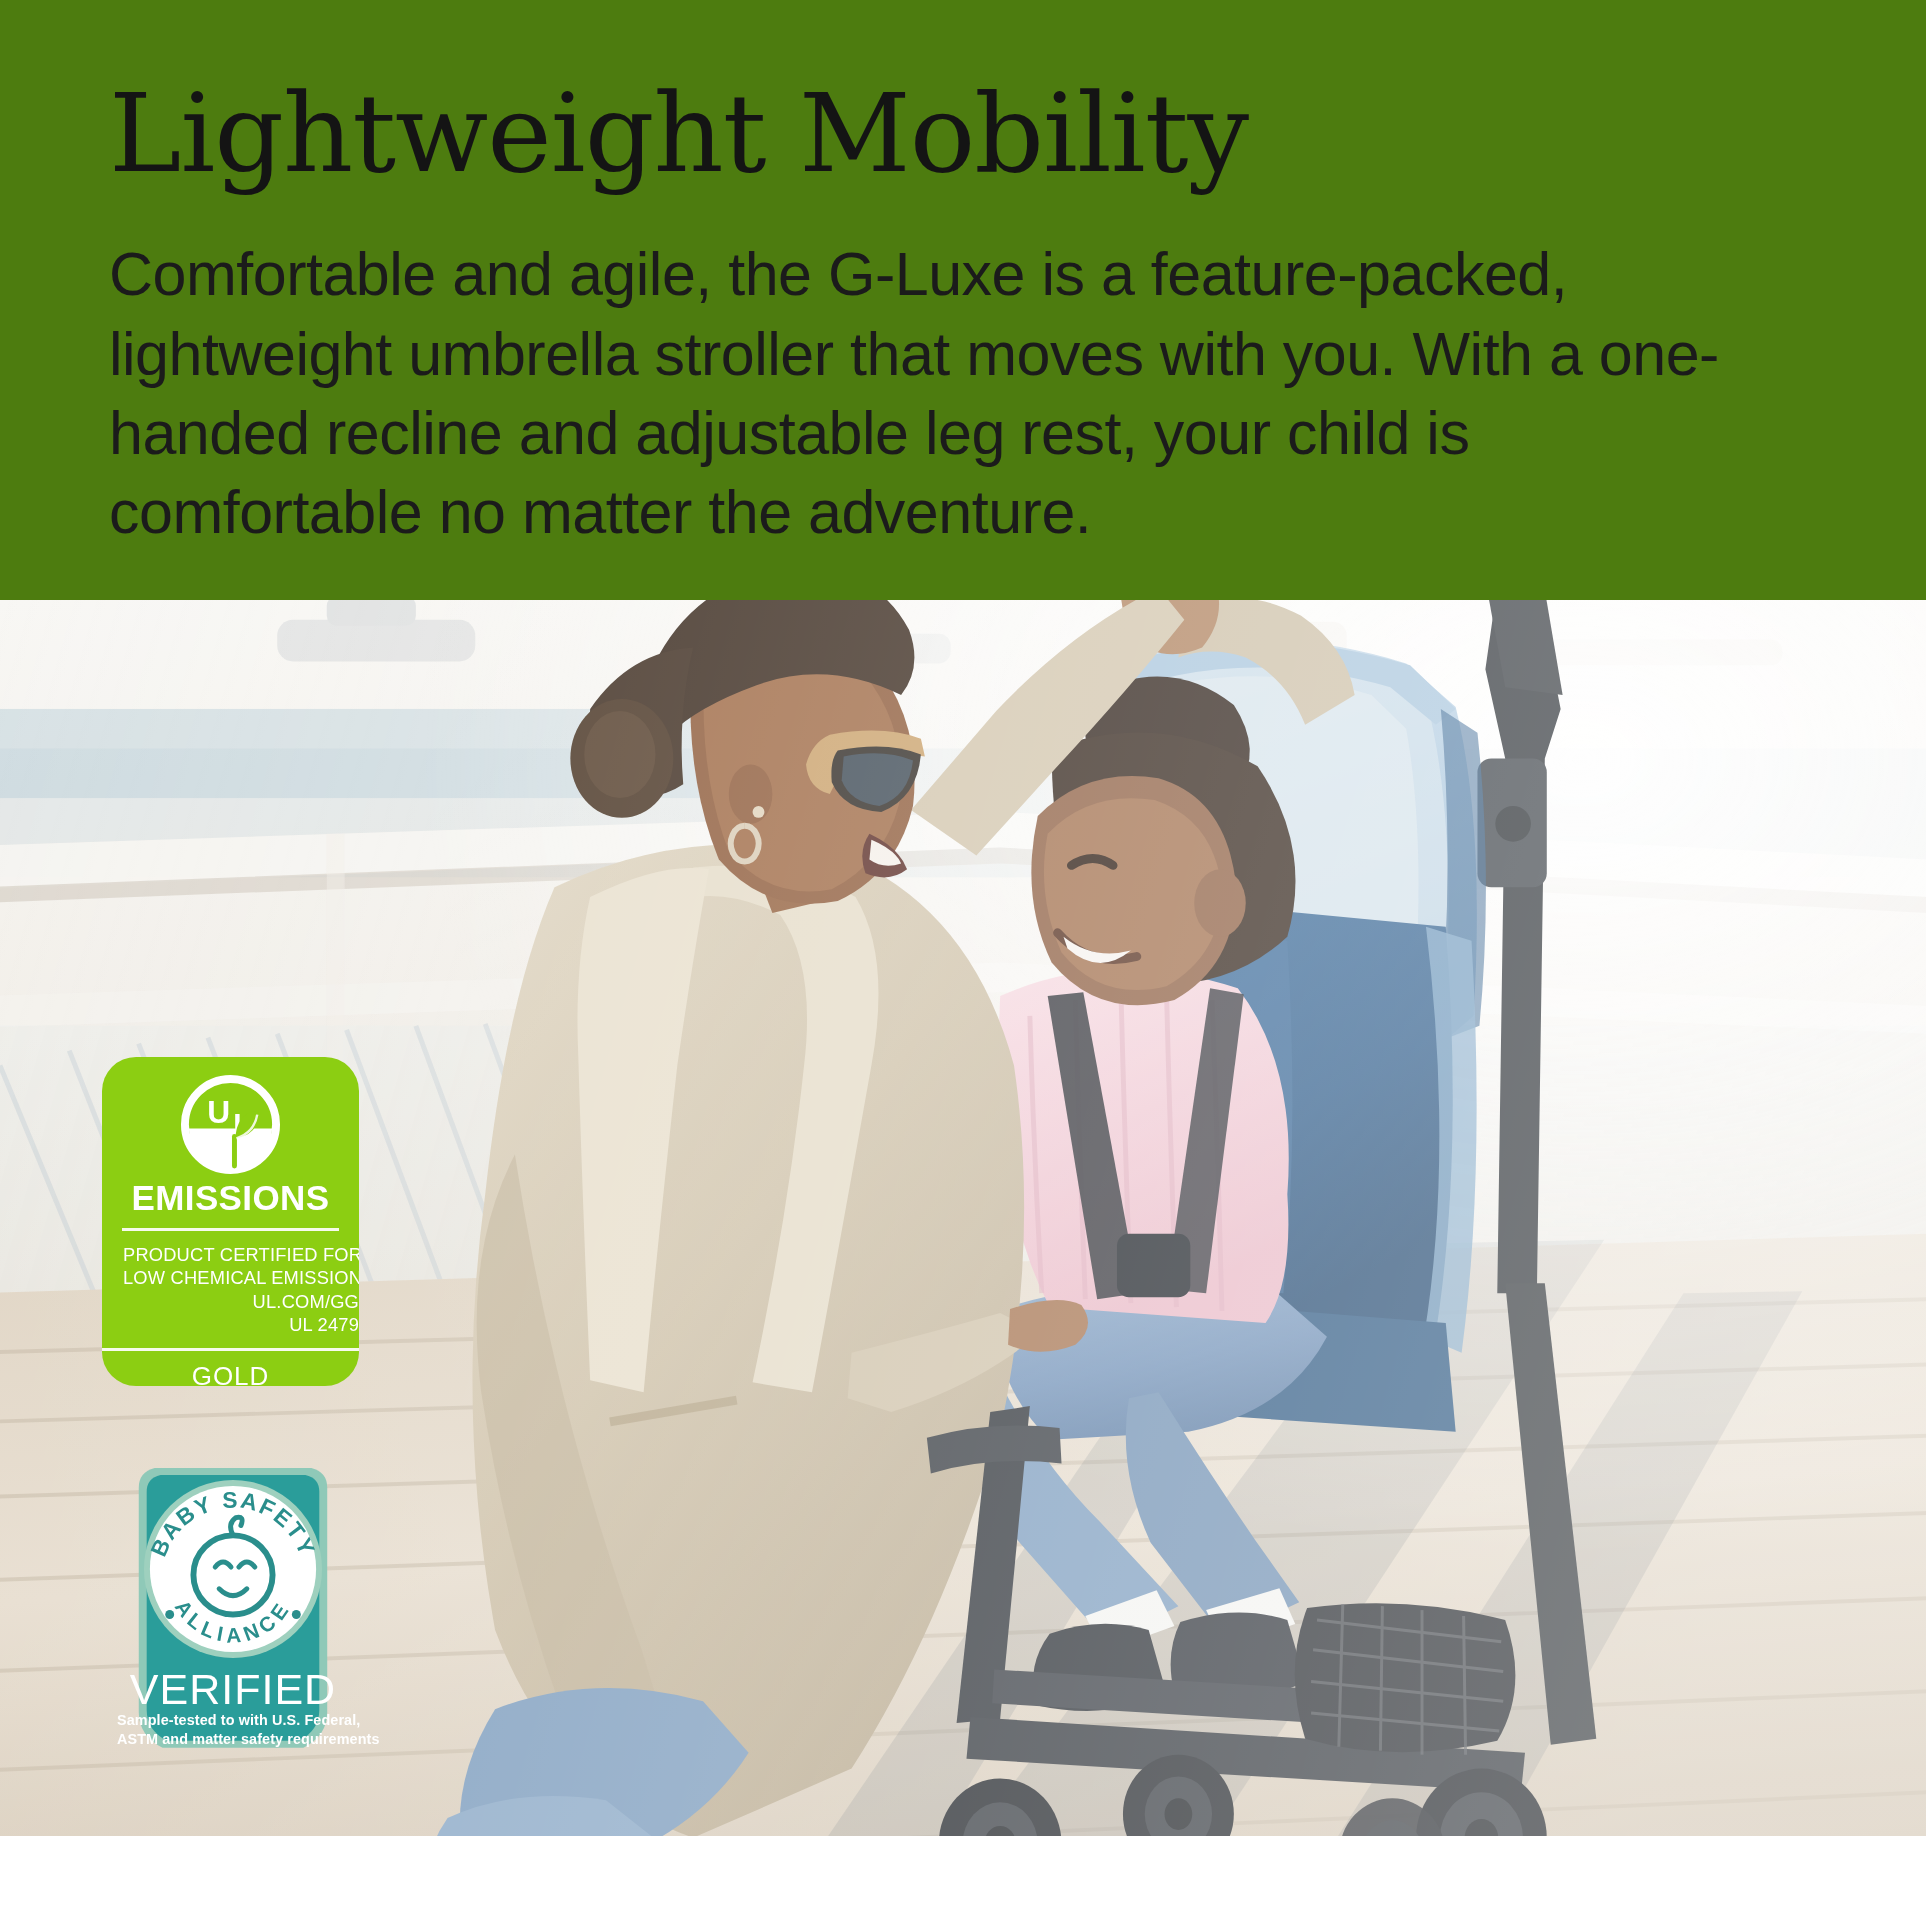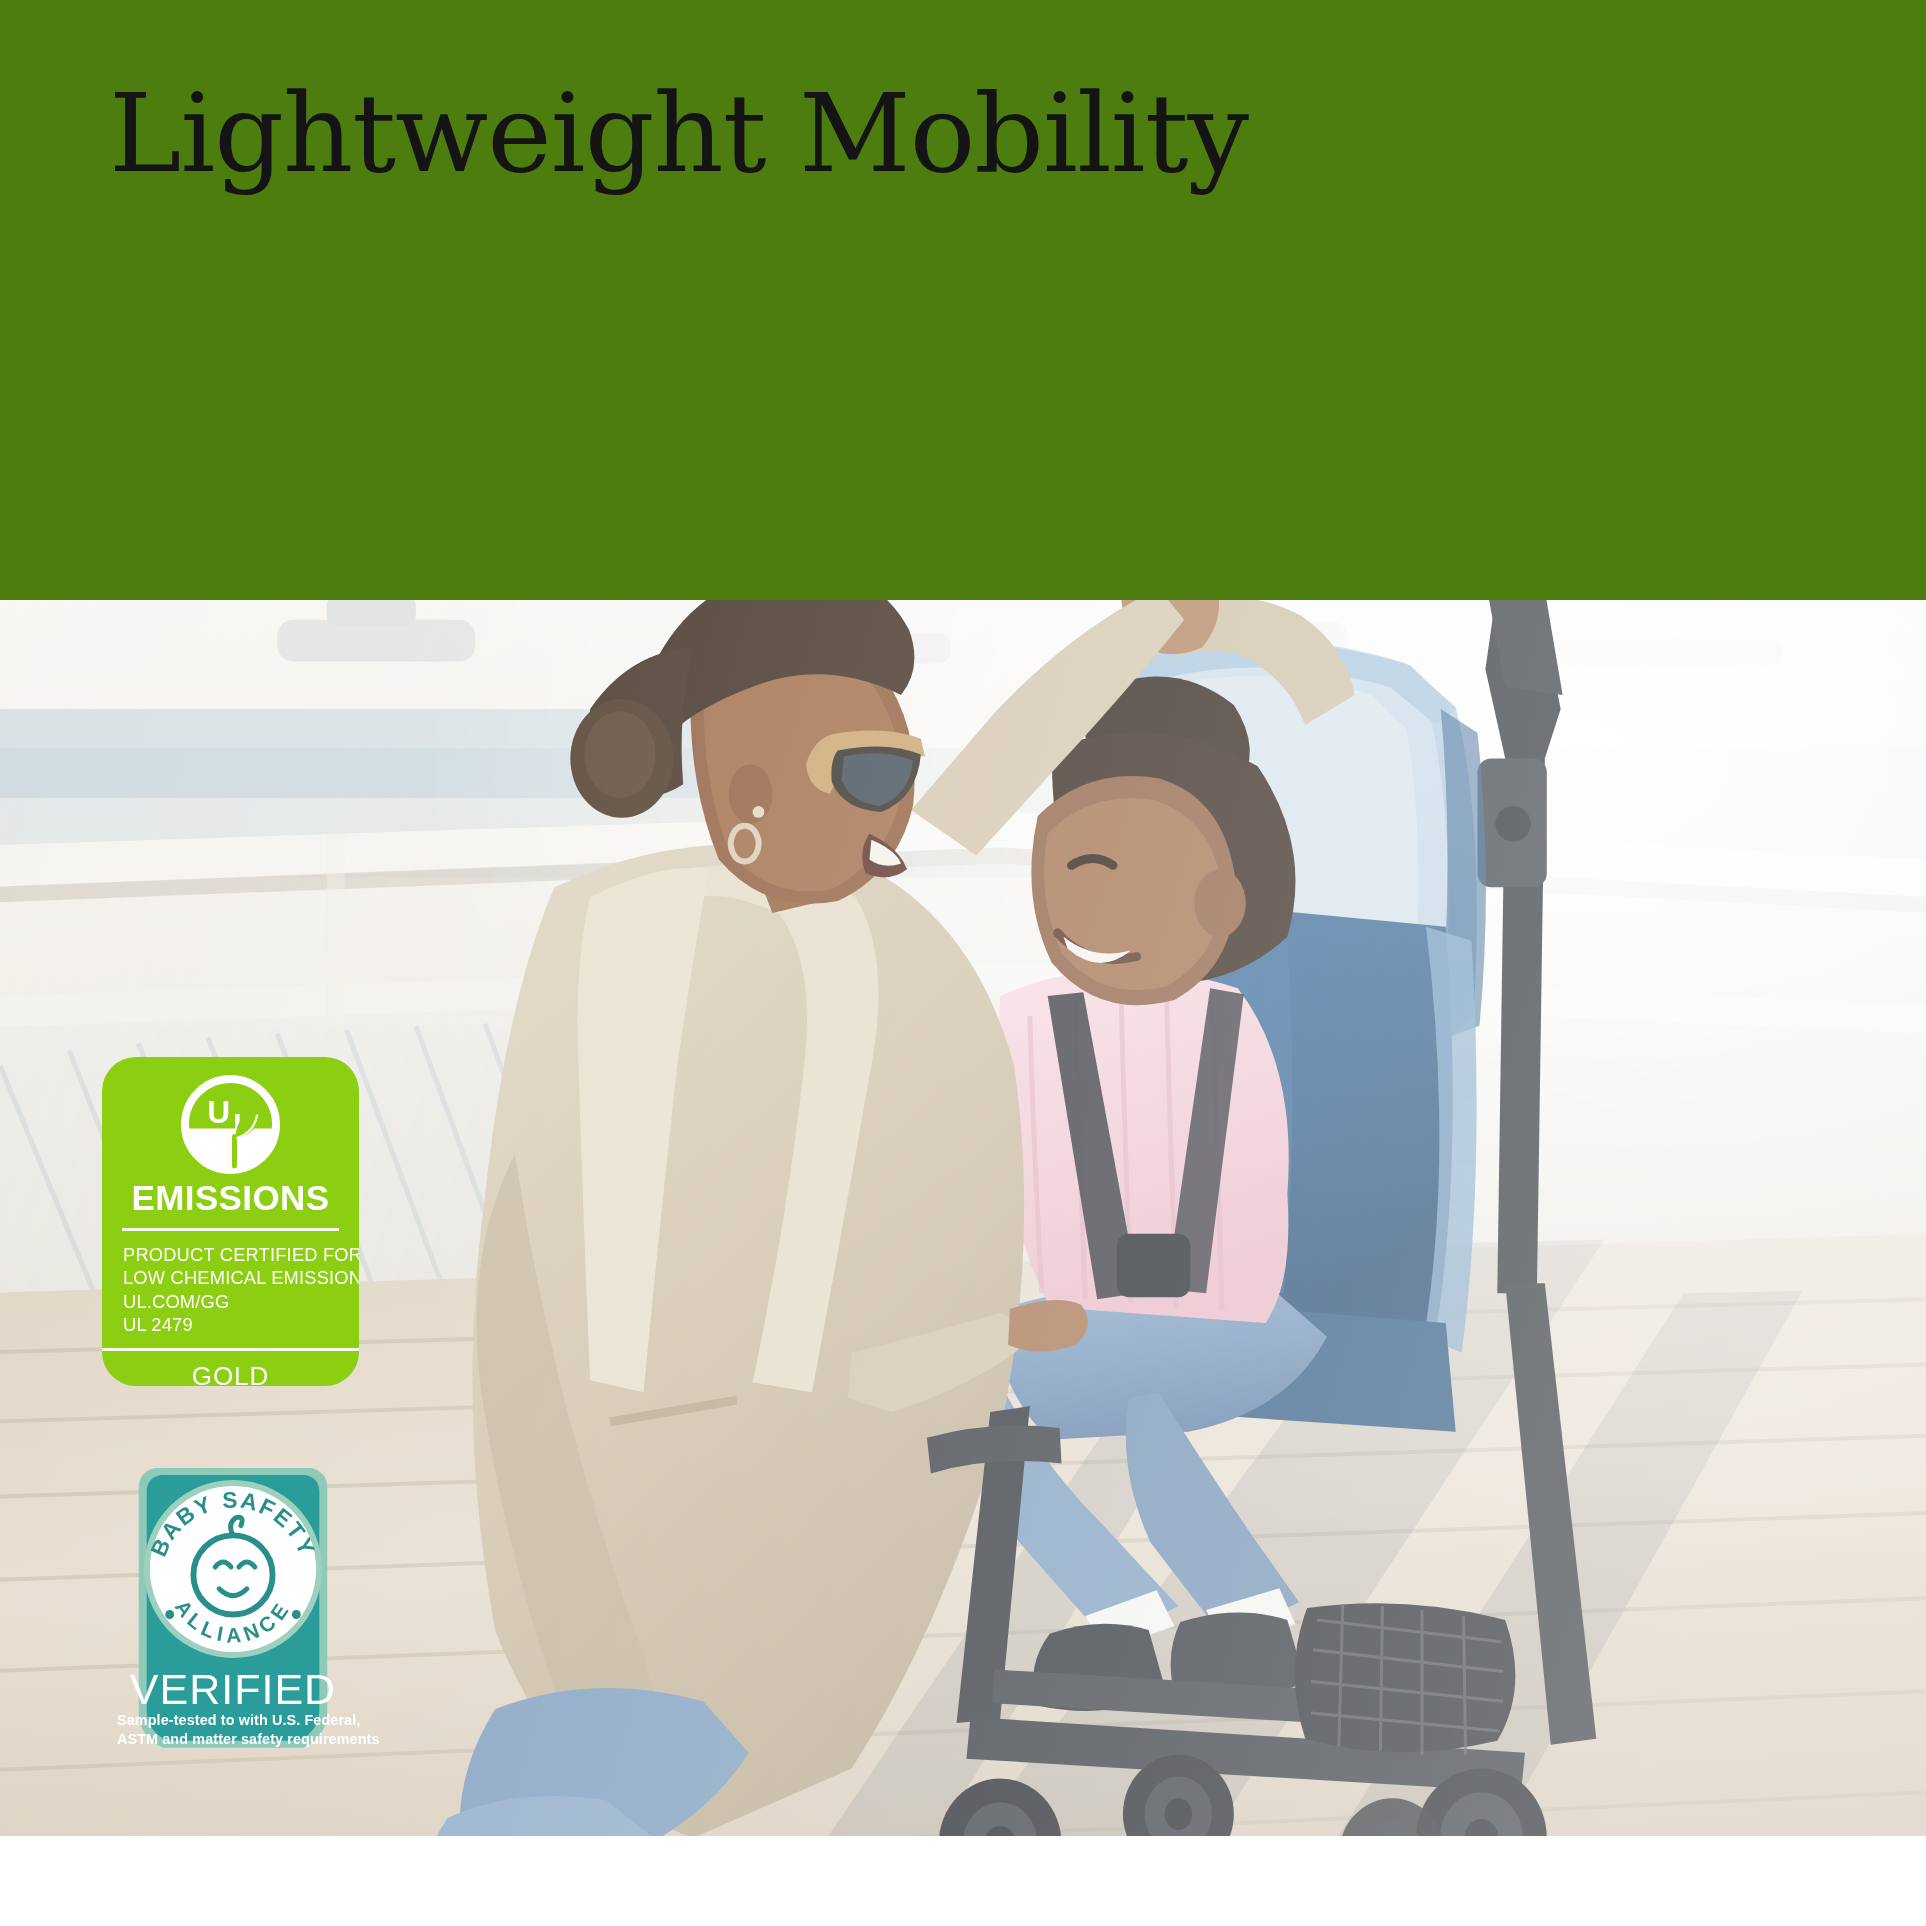"Comfortable and agile, the G-Luxe" p.body-copy { html: none -> <p>Comfortable and agile, the G-Luxe is a feature-packed, lightweight umbrella stroller that moves with you. With a one-handed recline and adjustable leg rest, your child is comfortable no matter the adventure.</p> }
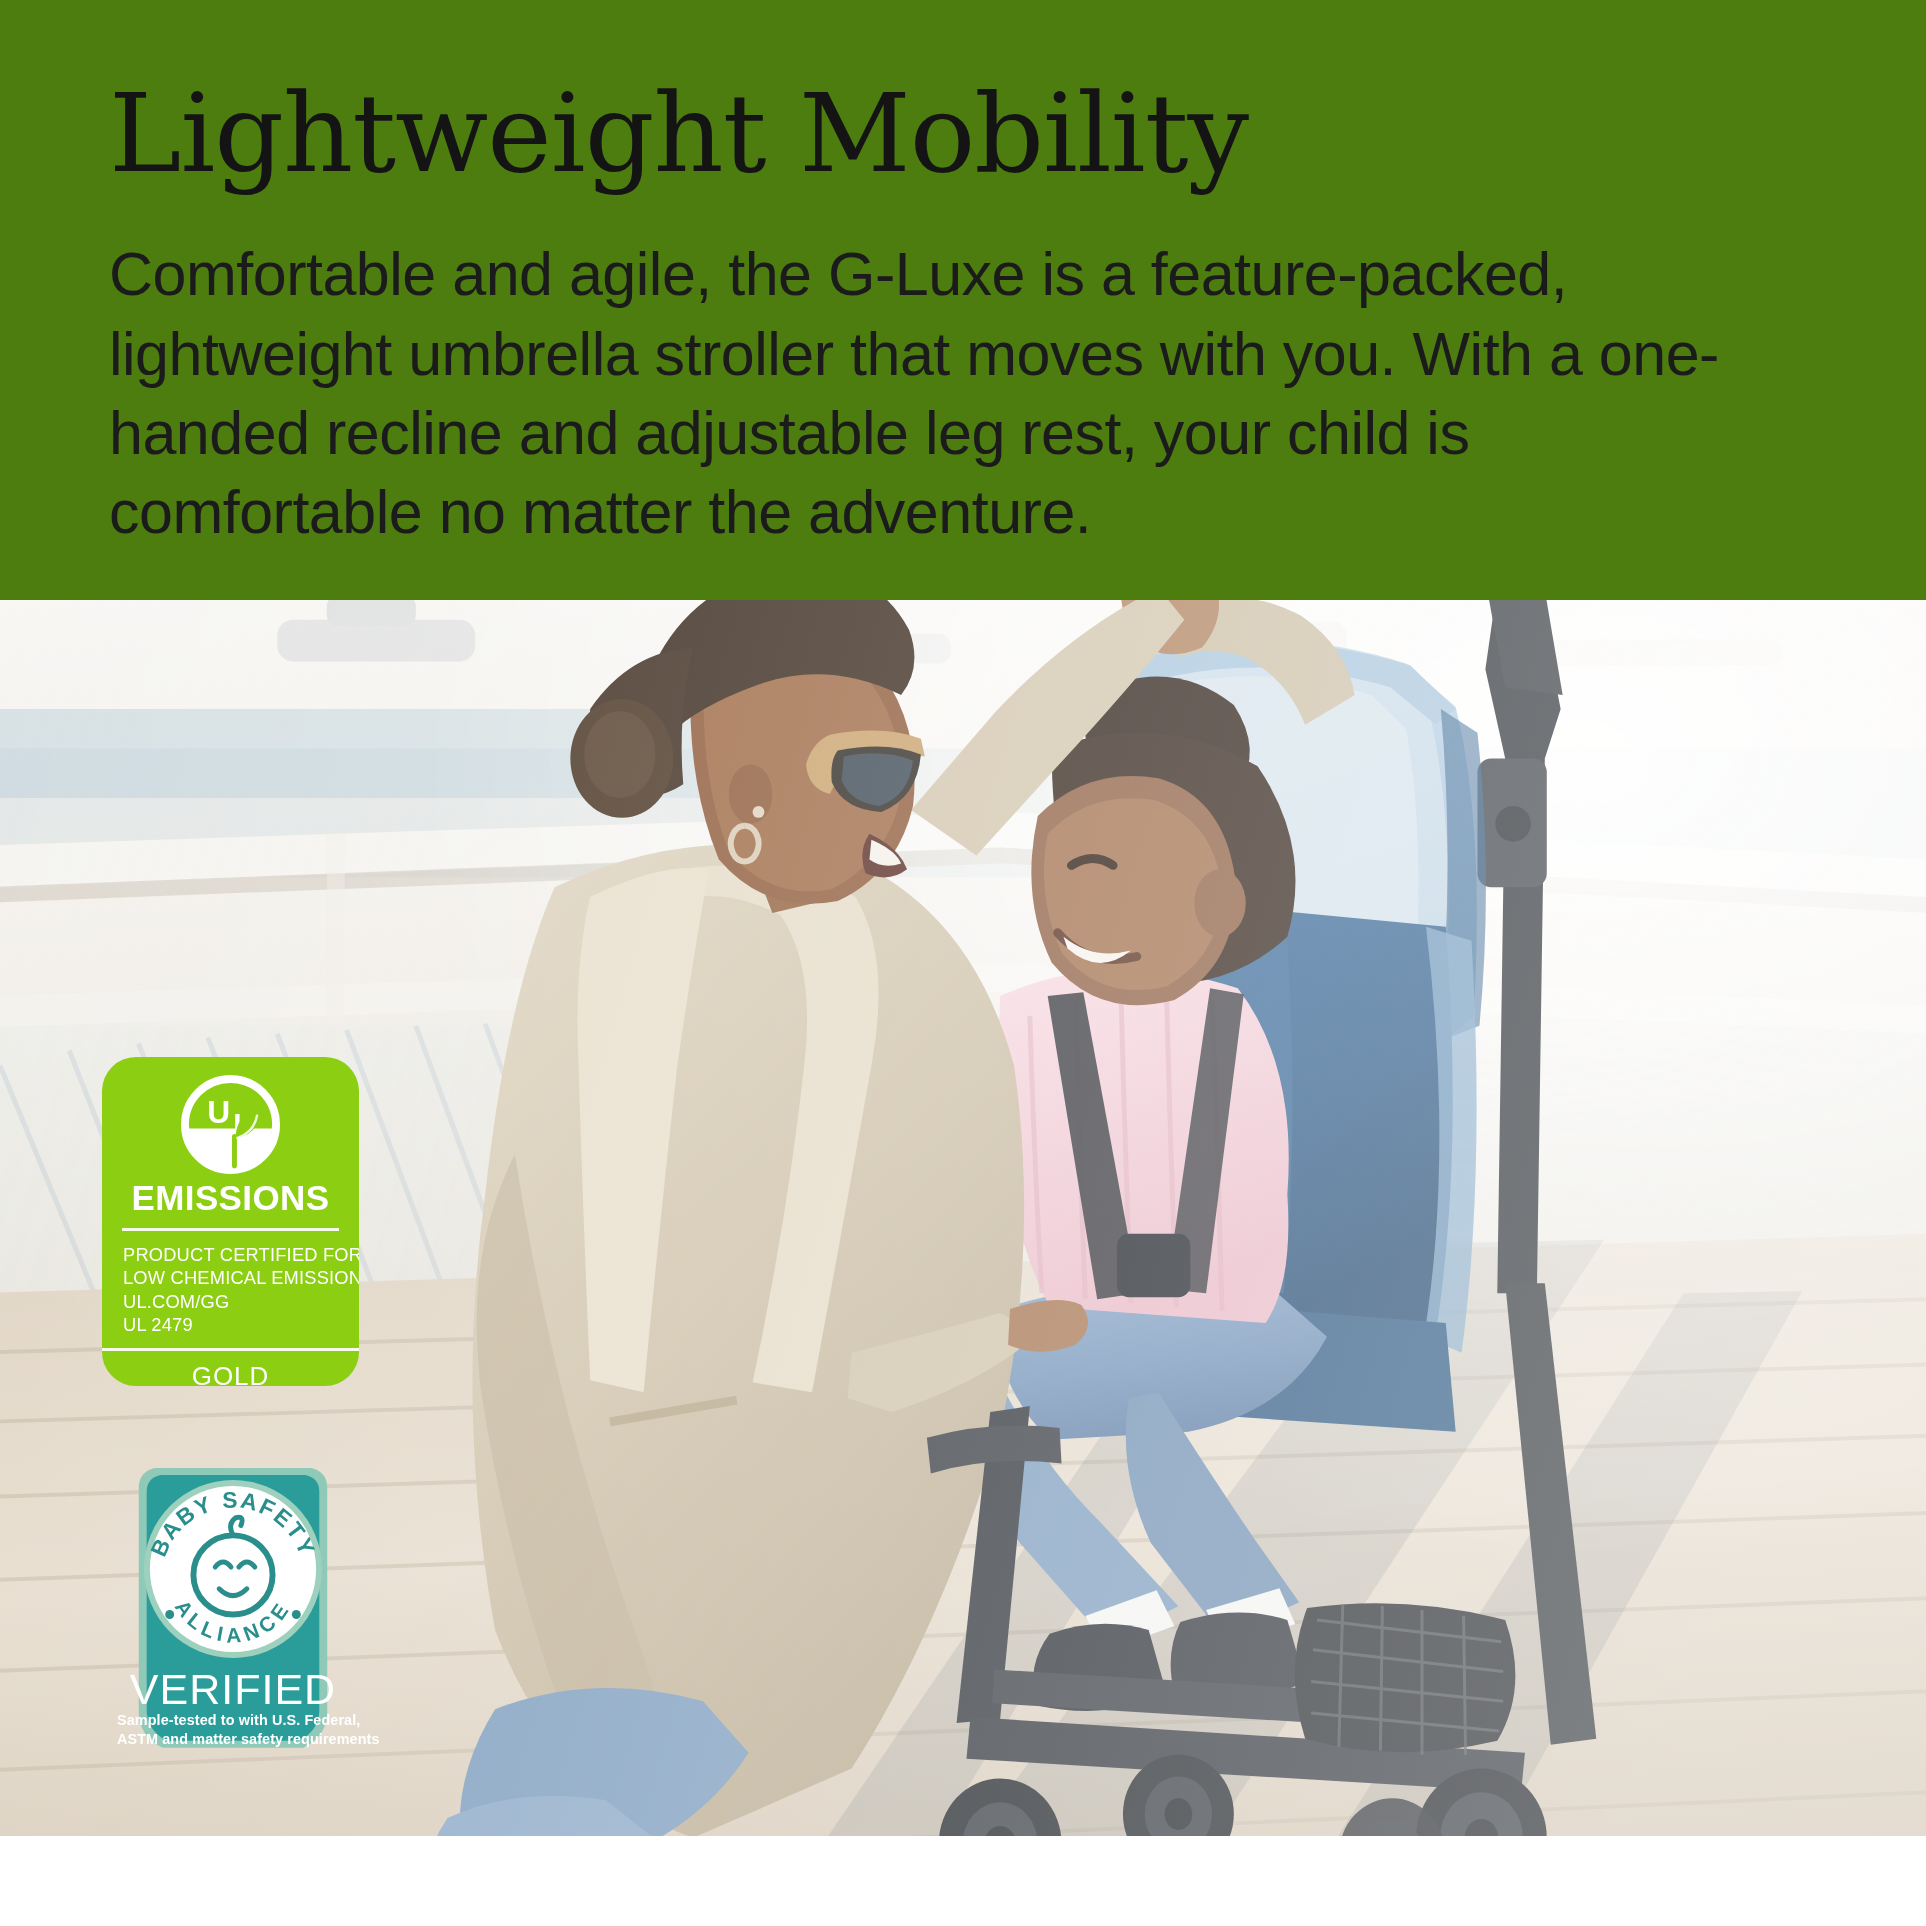"PRODUCT CERTIFIED FOR" .gg-sub { text-align: left -> right }
